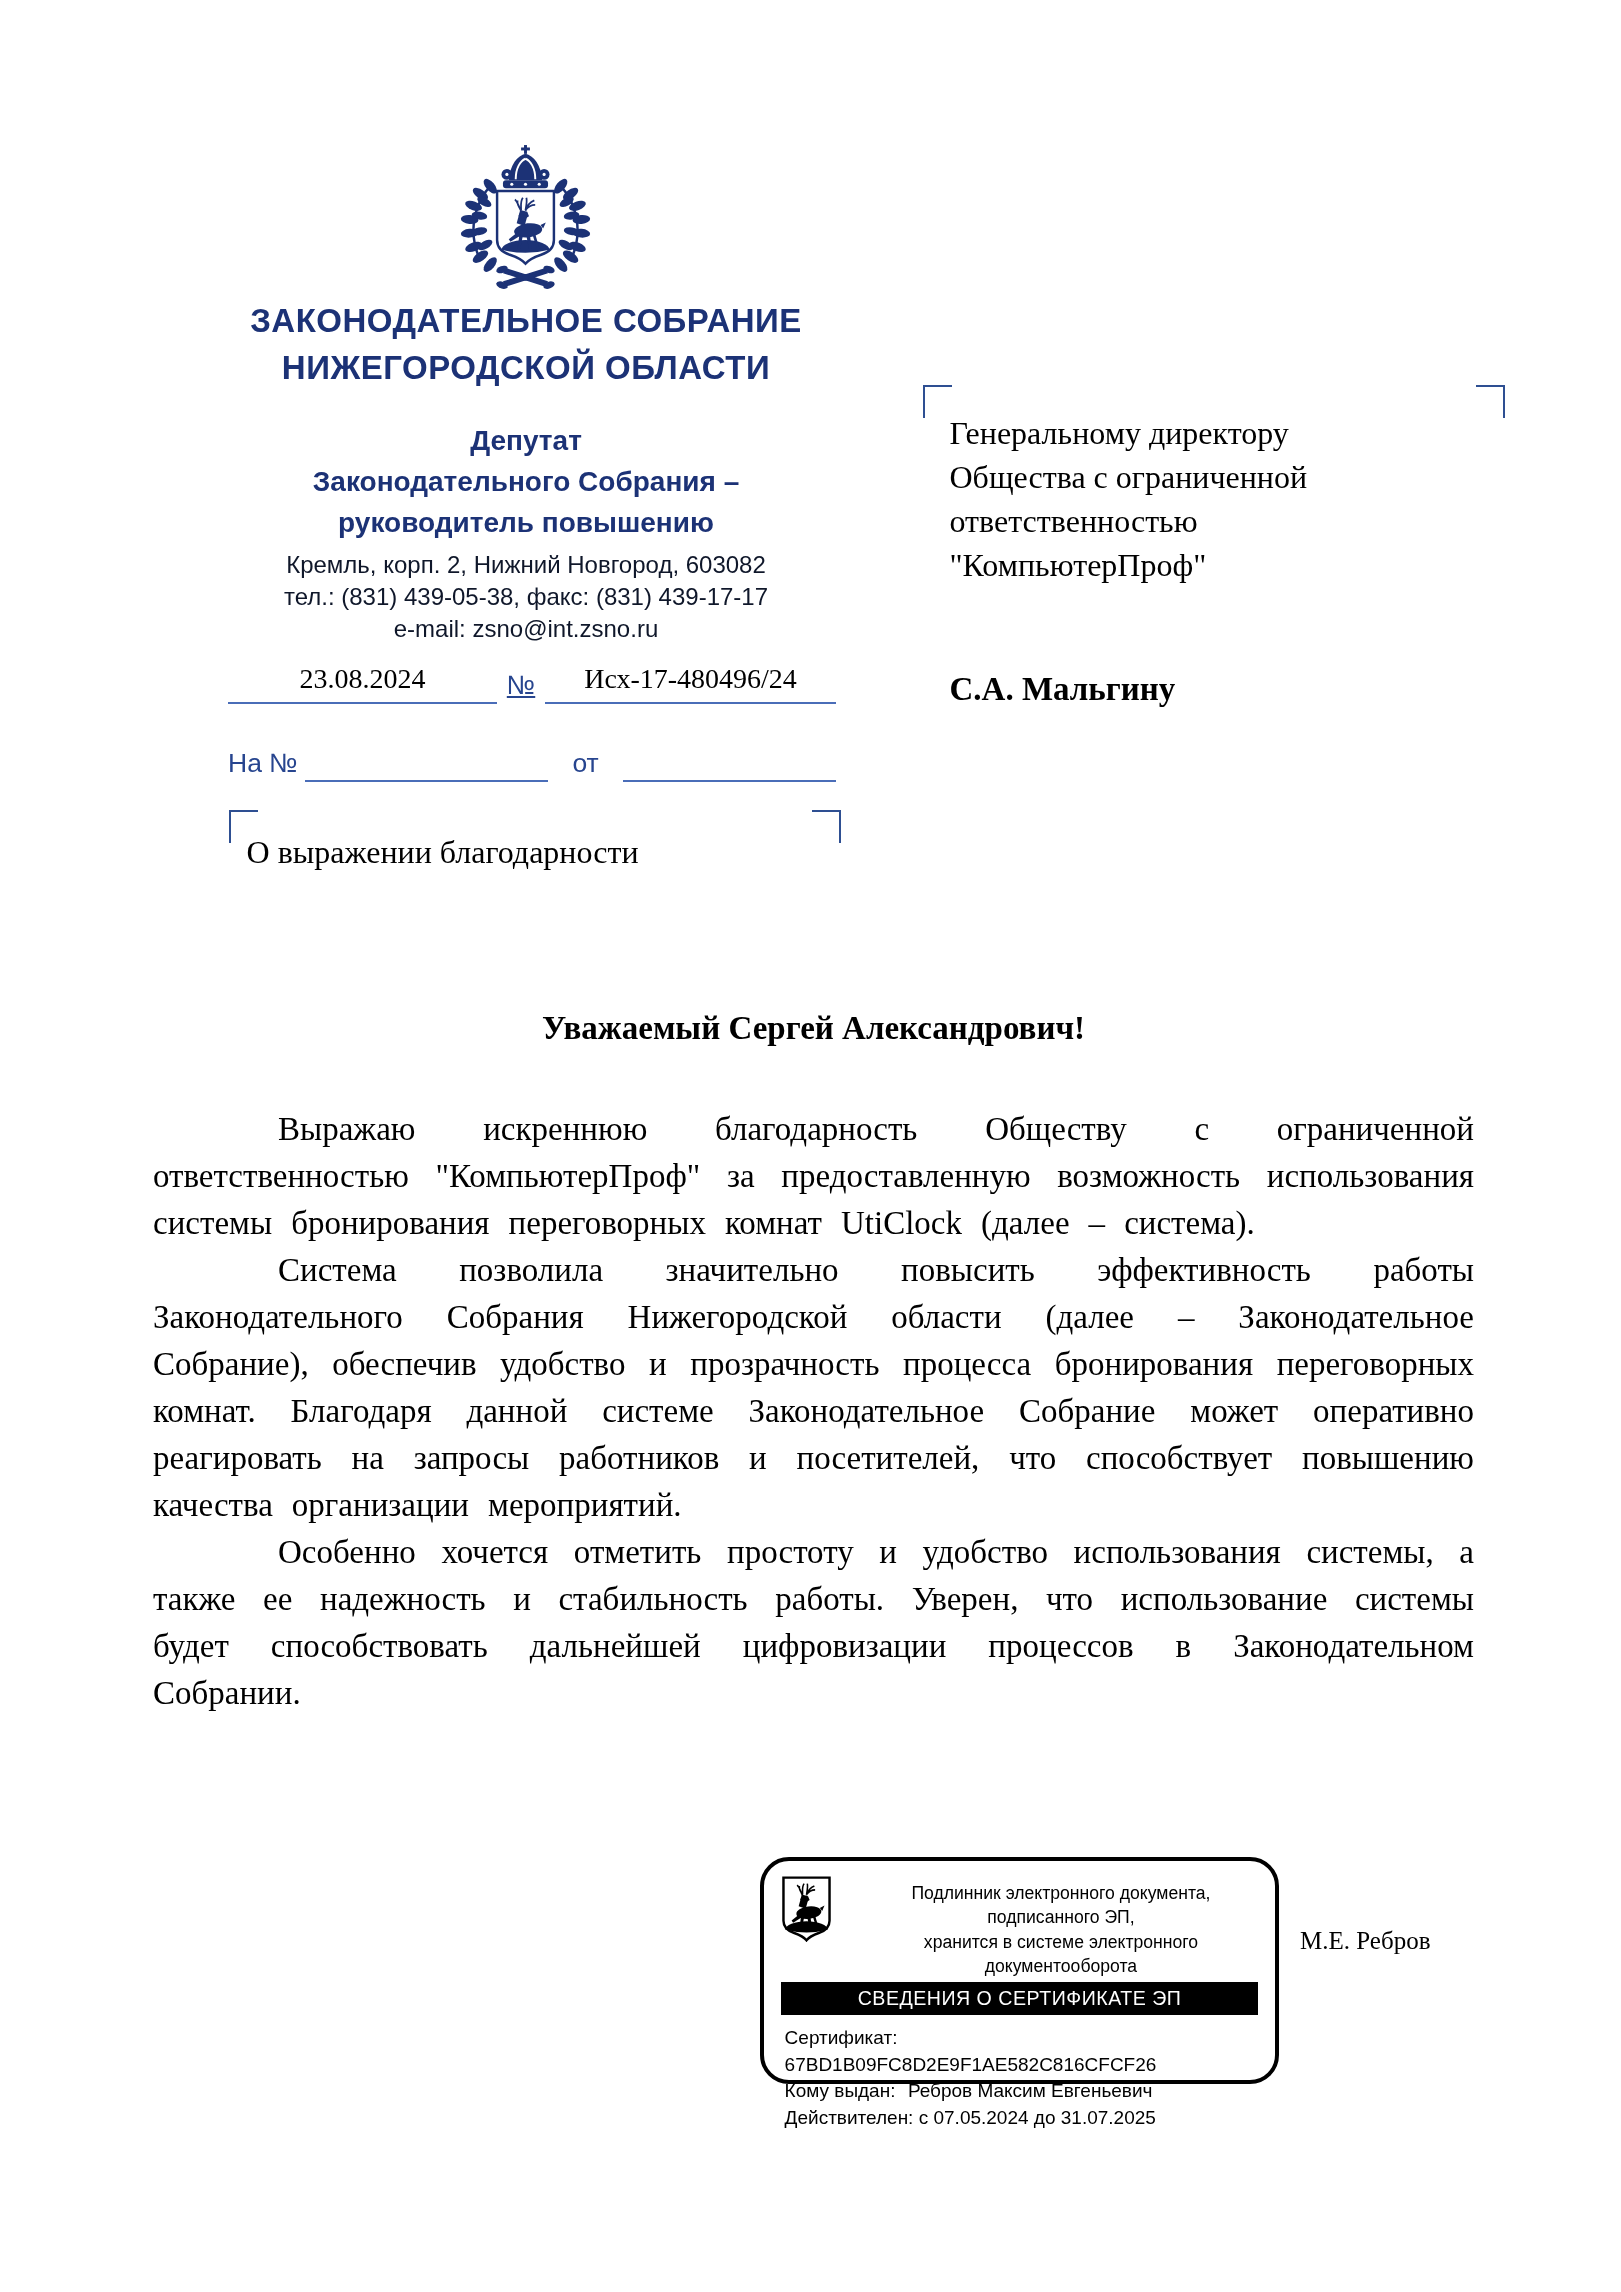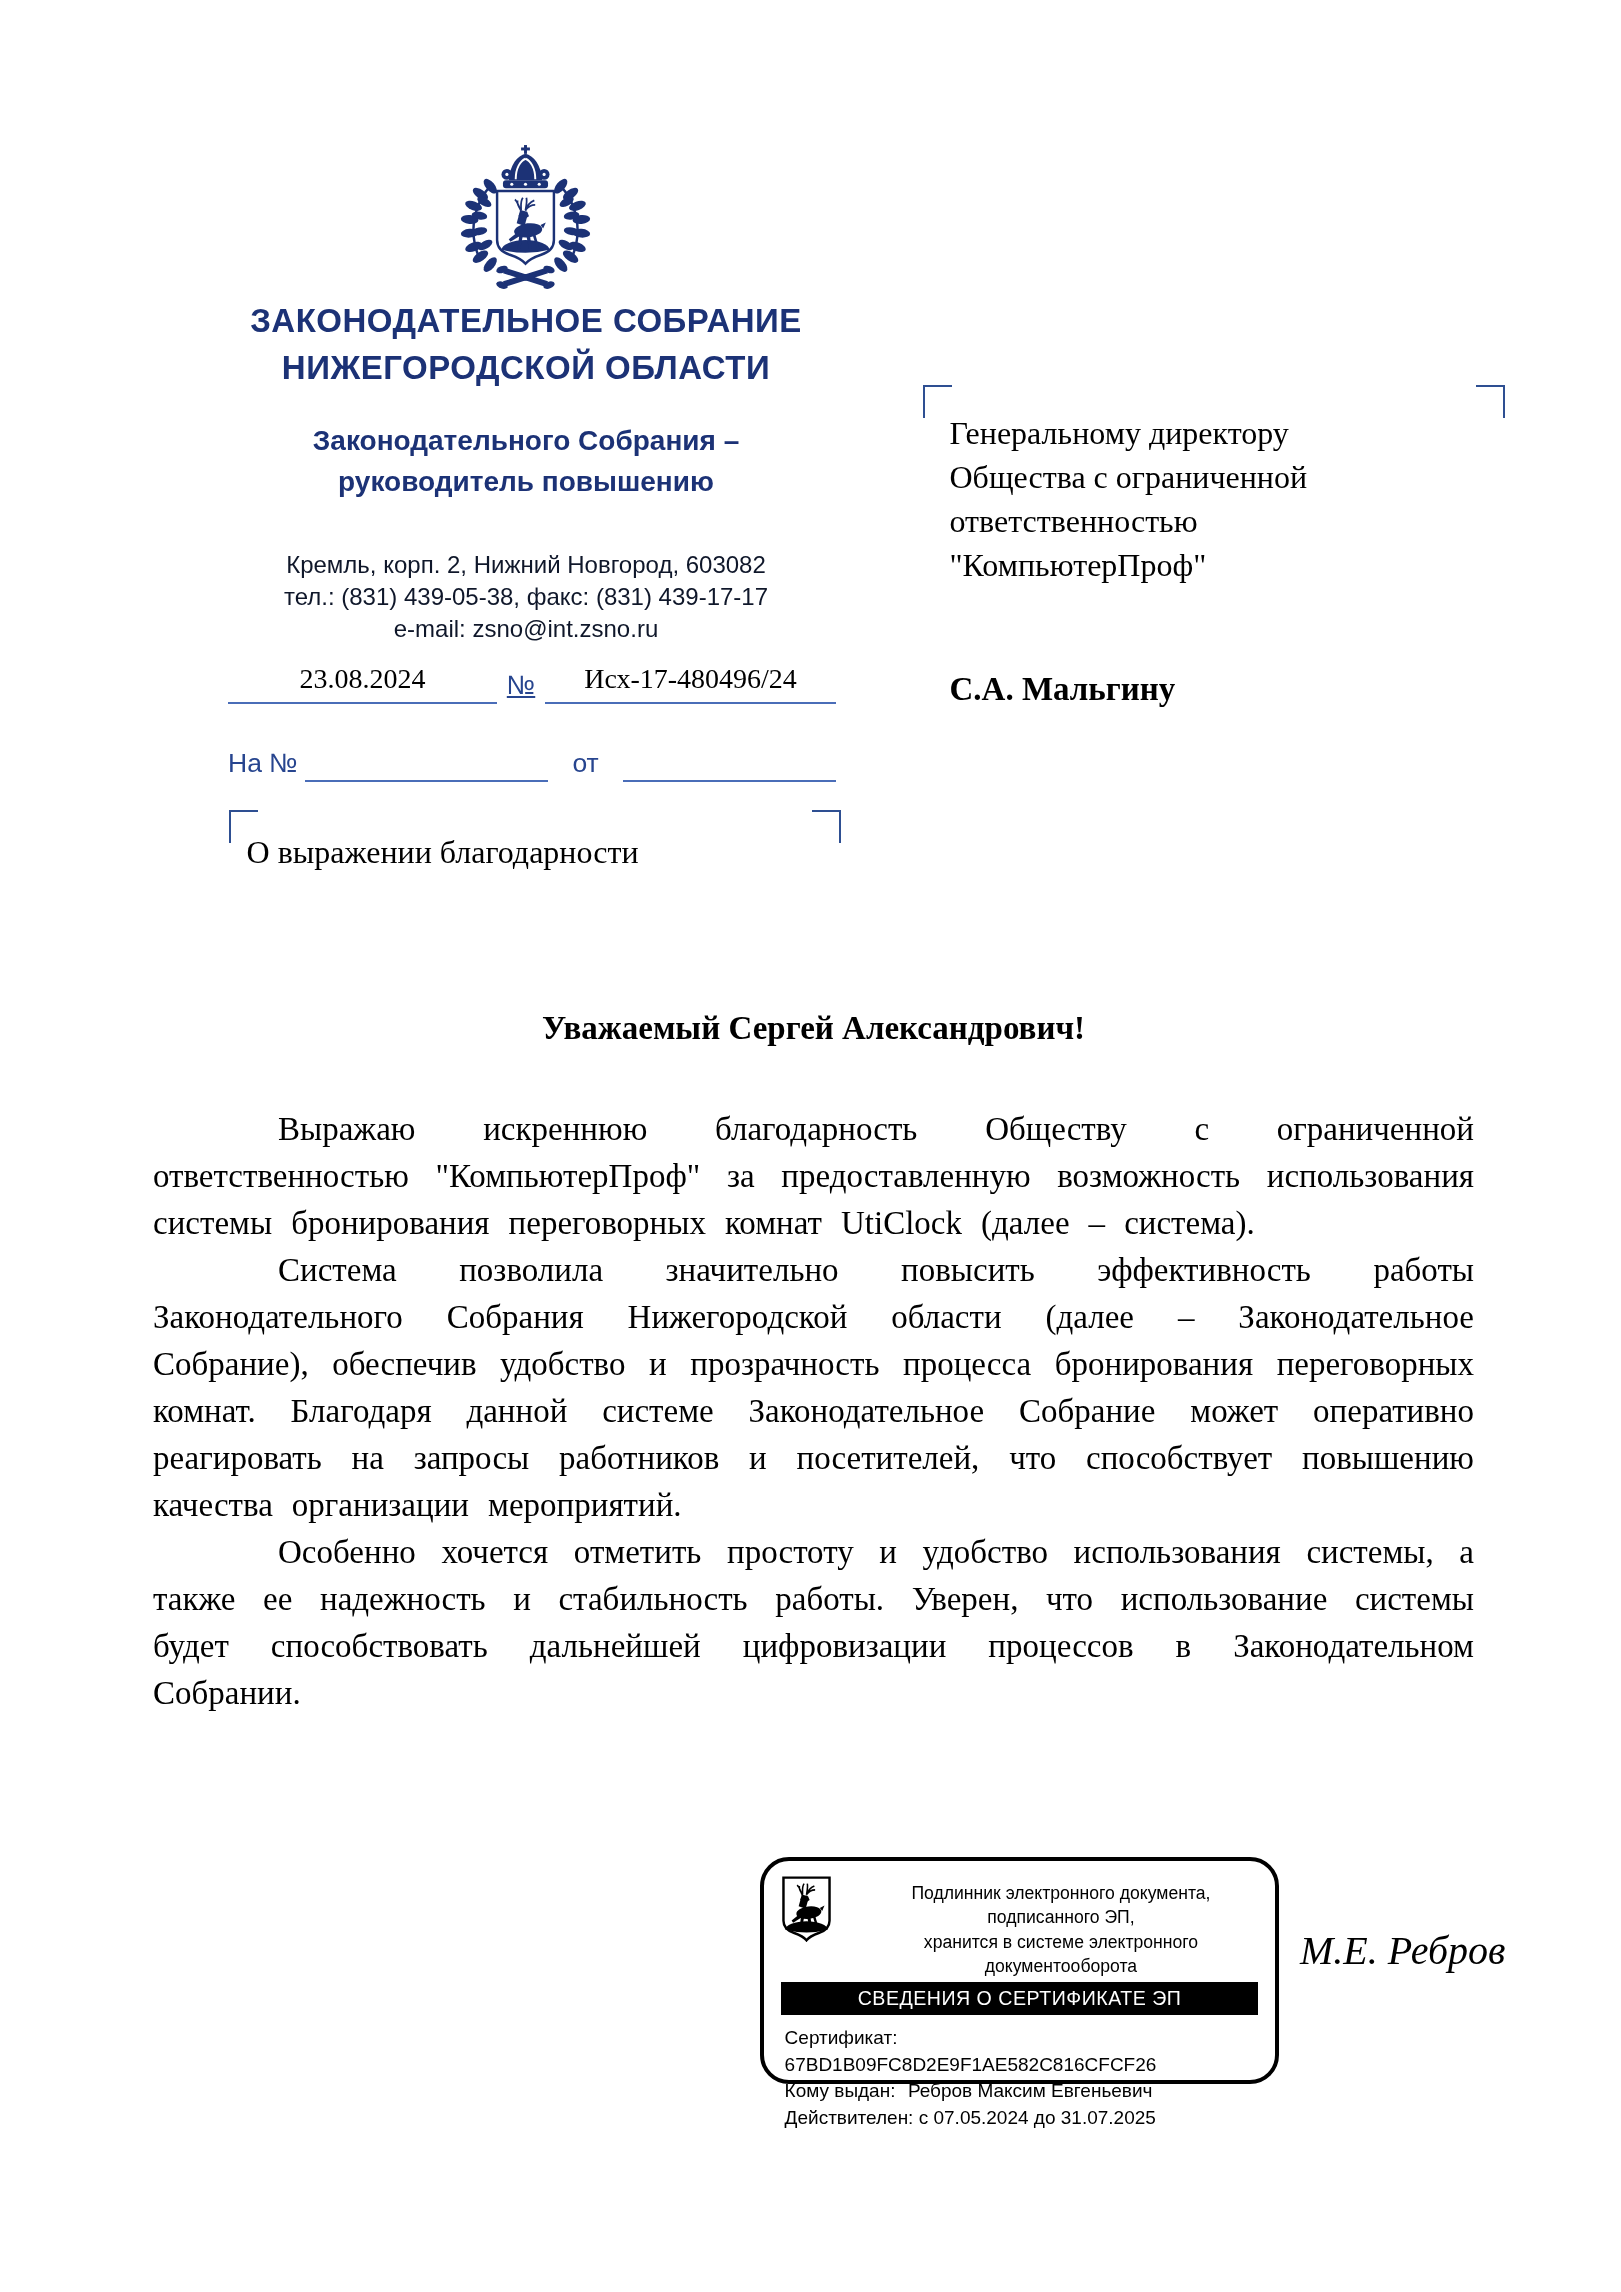"Депутат" div { html: none -> <div>Депутат</div> }
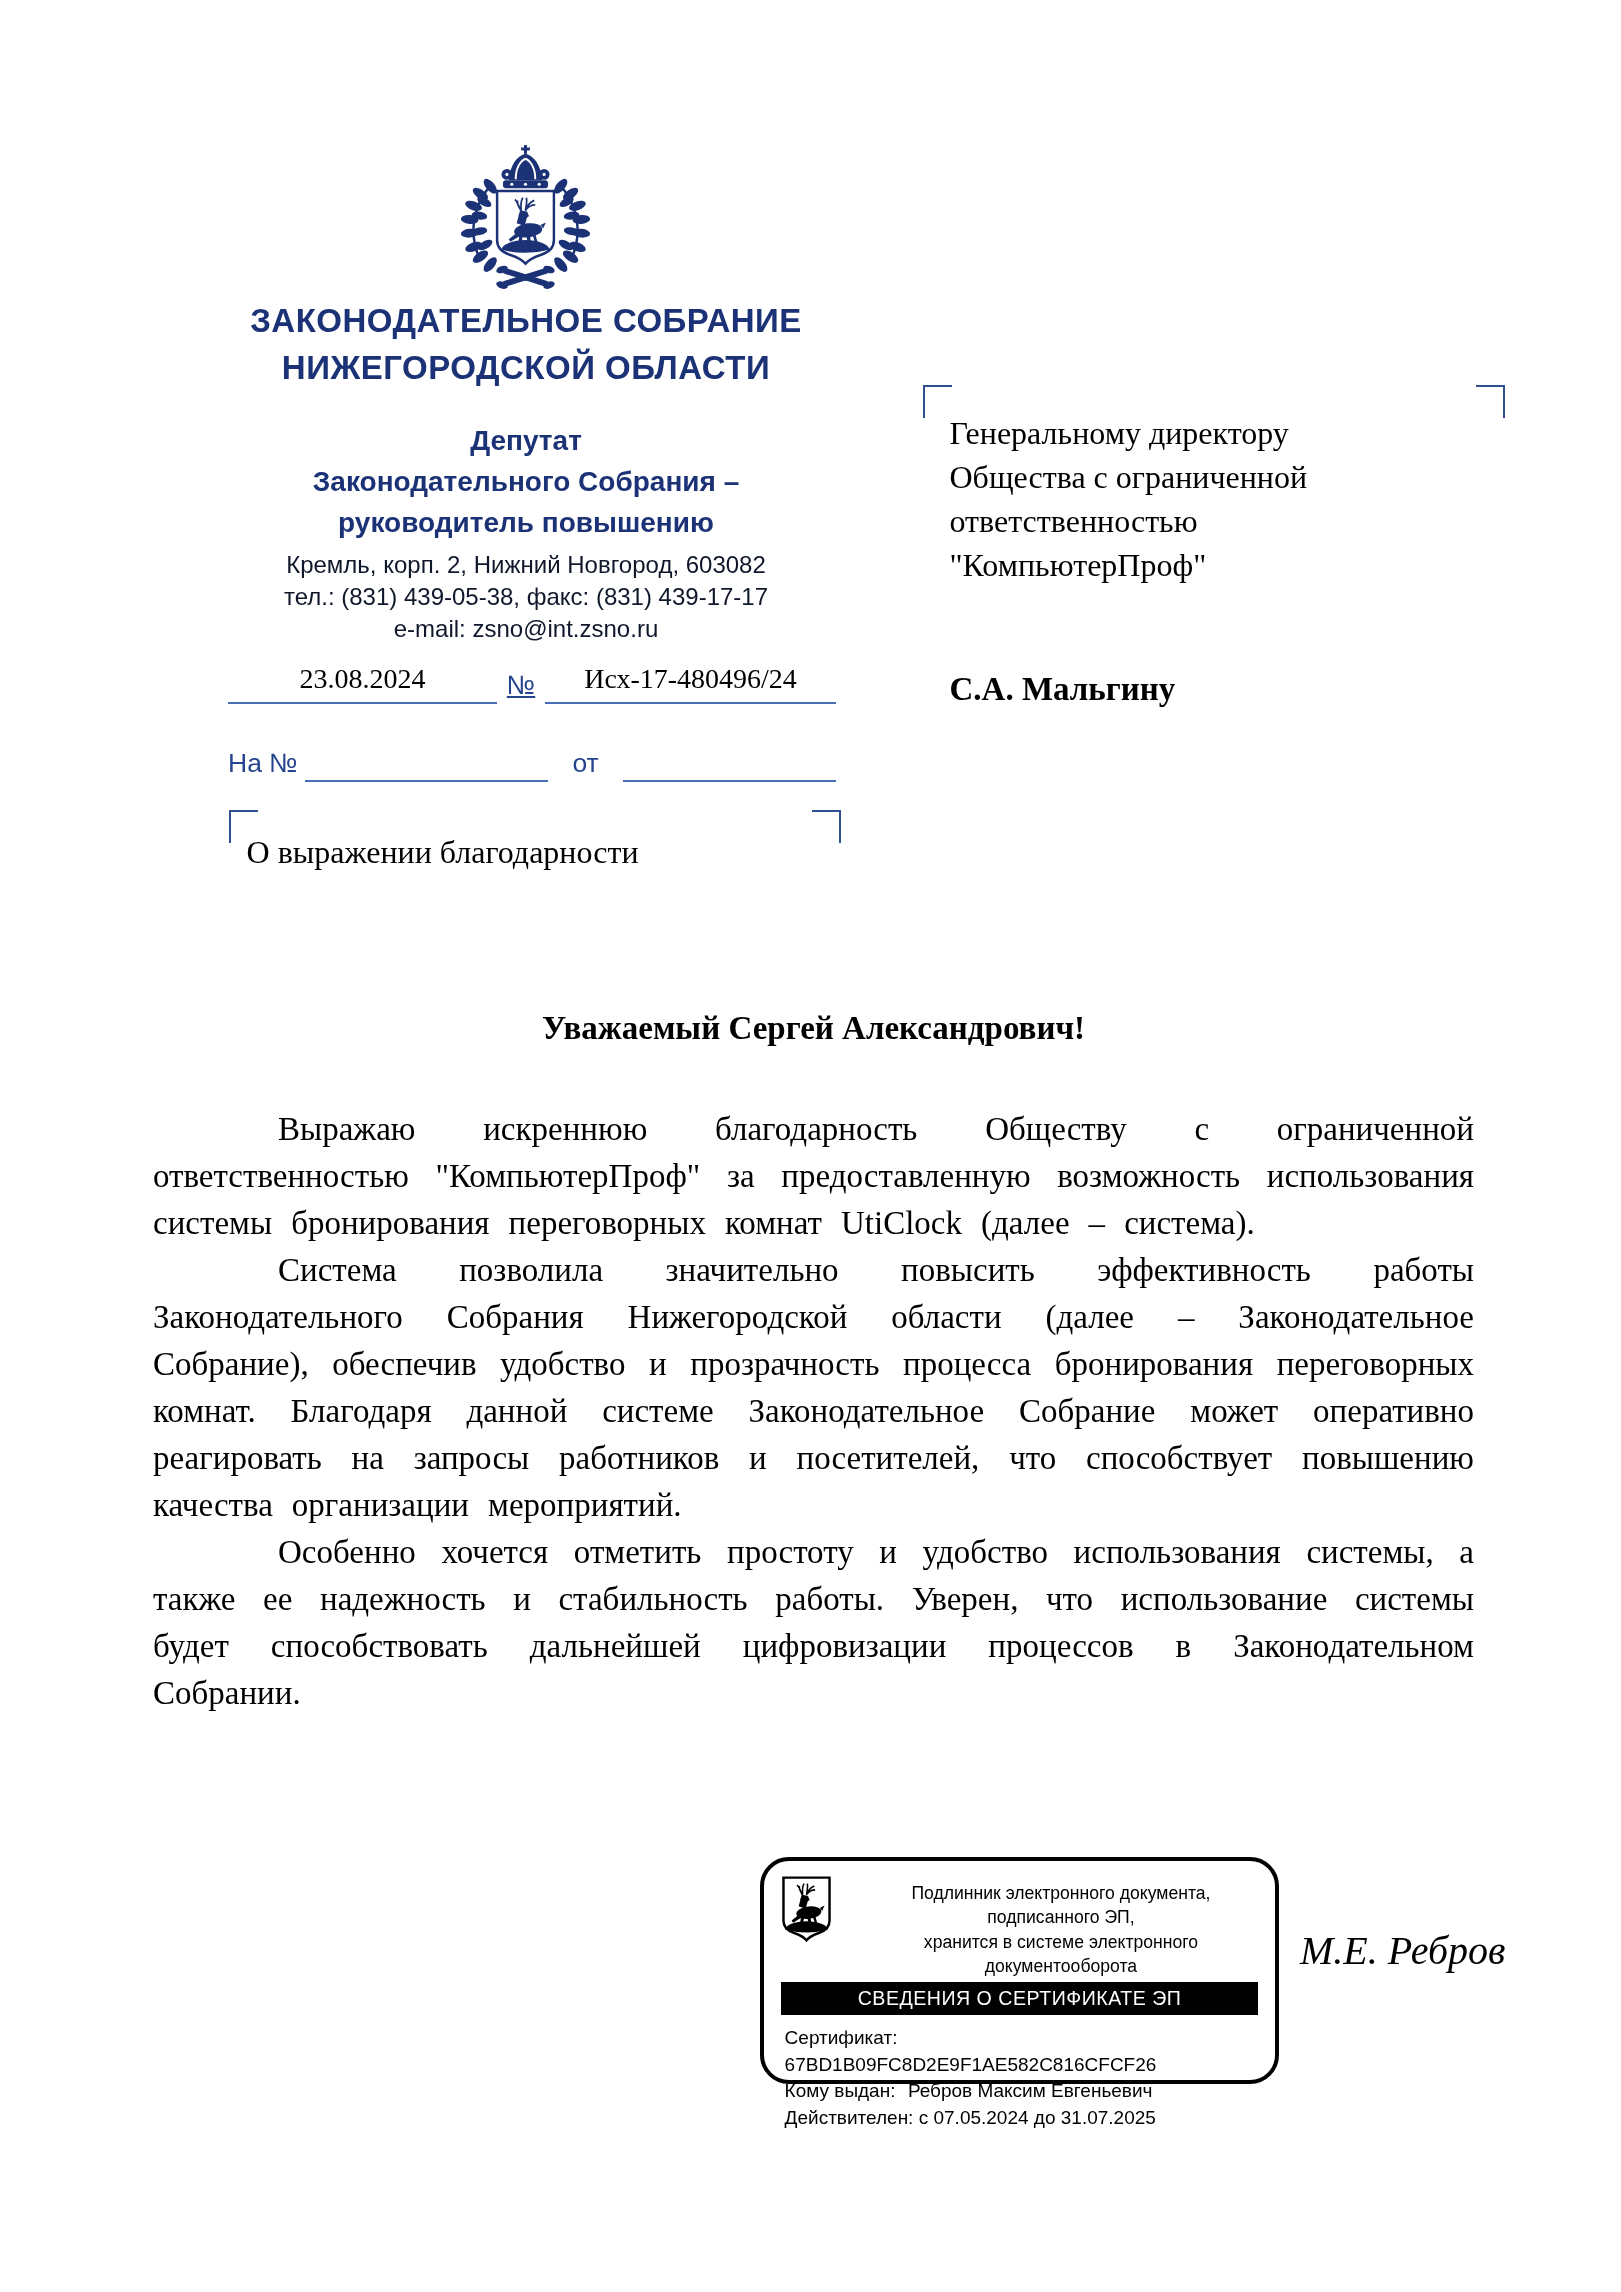"М.Е. Ребров" .sig-name { font-size: 40px -> 25px; font-style: italic -> none }
